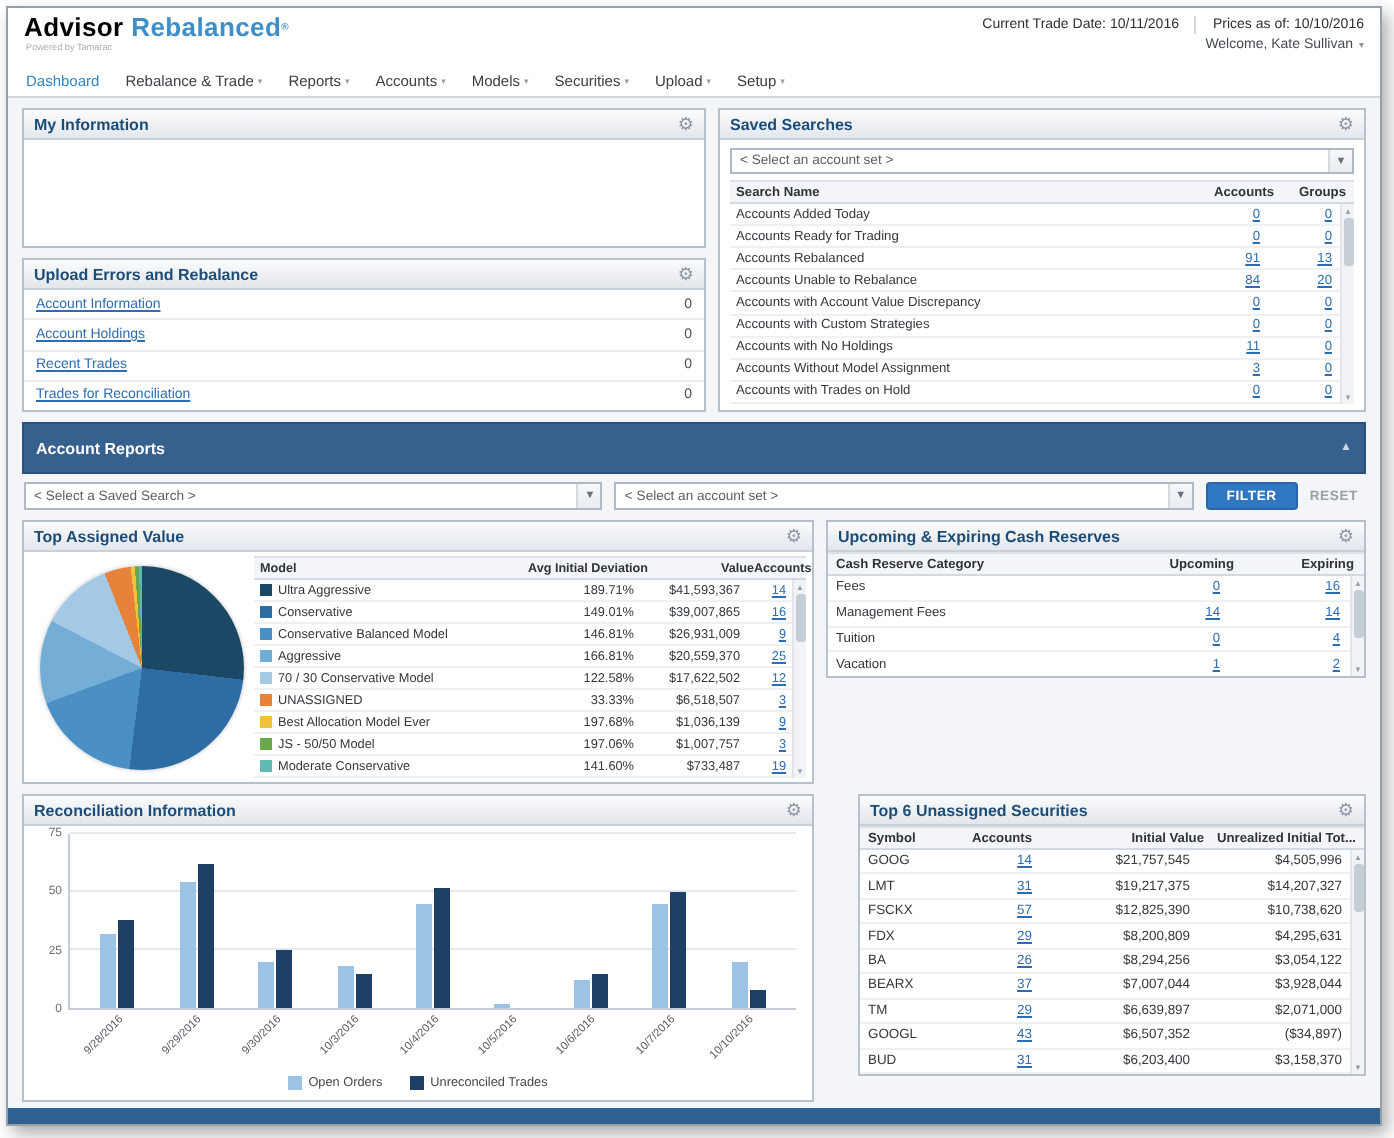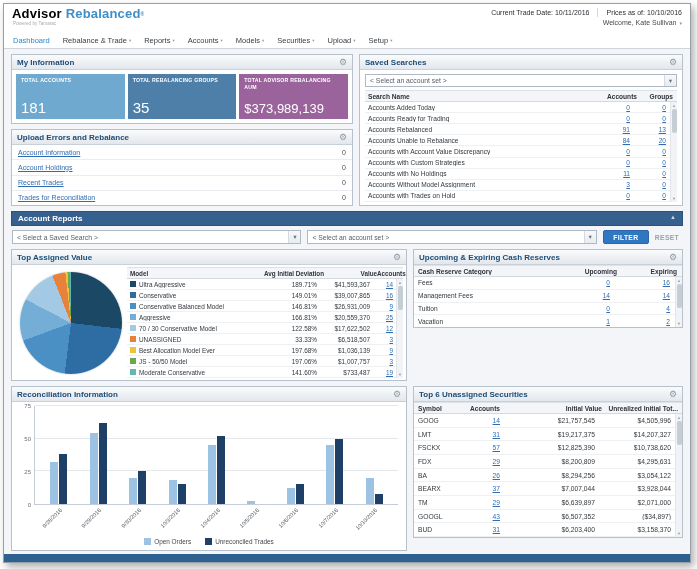"181" div.tiles { html: <div> <div> <div>TOTAL ACCOUNTS</div> <div>181</div> </div> <div> <div>TOTAL REBALANCING GROUPS</div> <div>35</div> </div> <div> <div>TOTAL ADVISOR REBALANCING AUM</div> <div>$373,989,139</div> </div> </div> -> none }
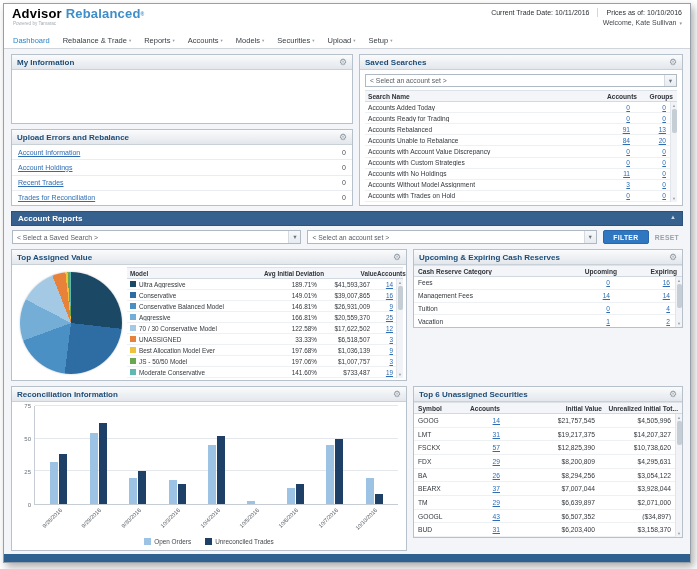"Account Reports" .ar-bar { align-items: flex-start -> center; padding: 2px 6px -> 12px 6px }
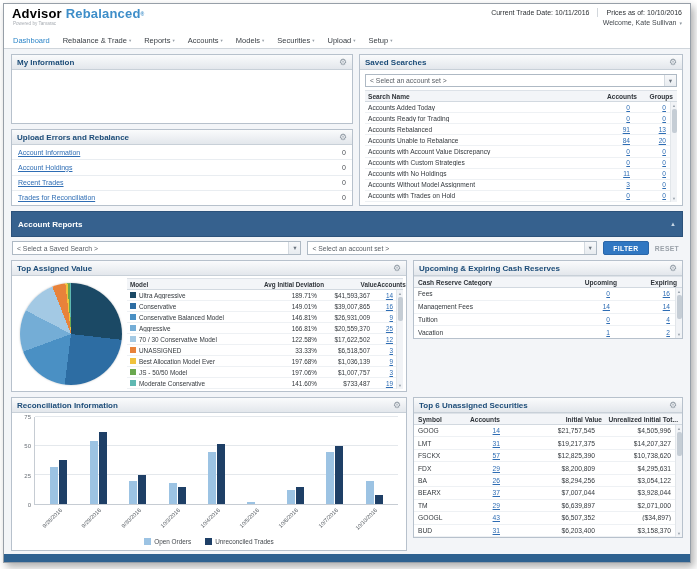"Reconciliation Information" .rowB { gap: 6px -> 22px }
